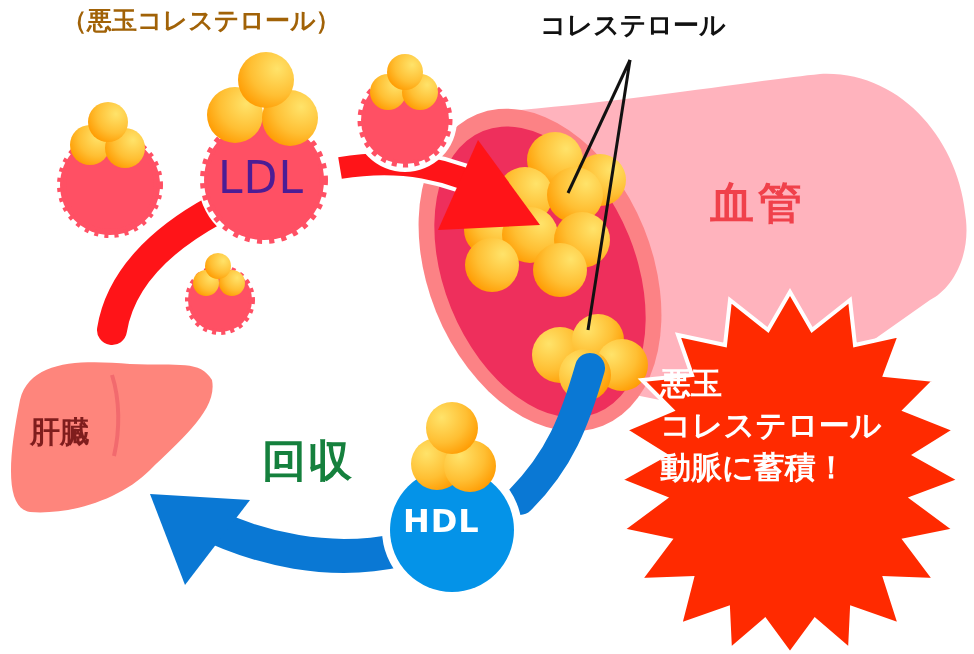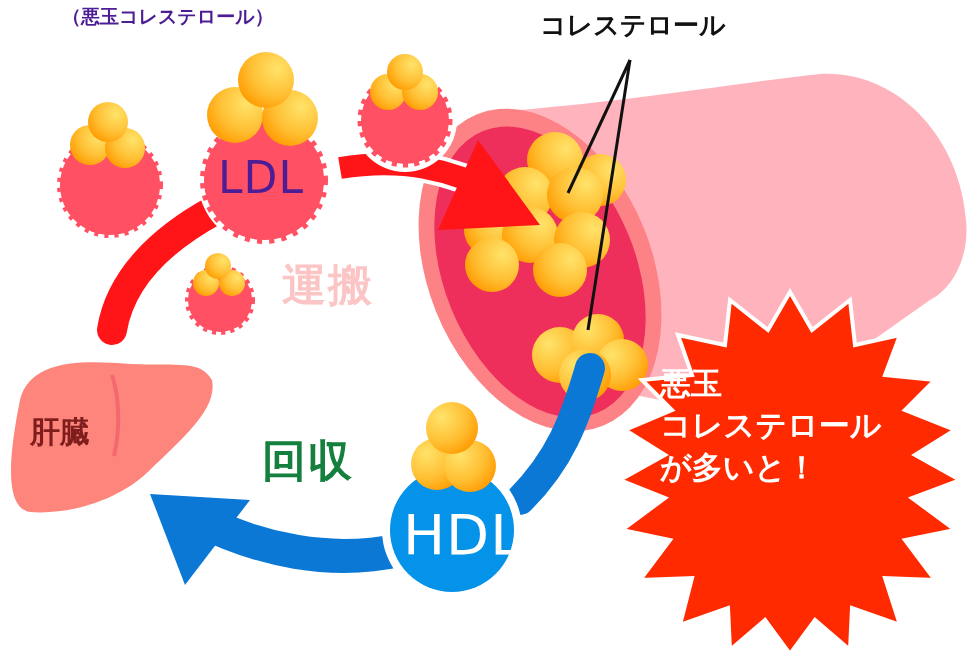"（悪玉コレステロール）" .ldl-title { color: #4c1d95 -> #a16207; font-size: 19px -> 25px }
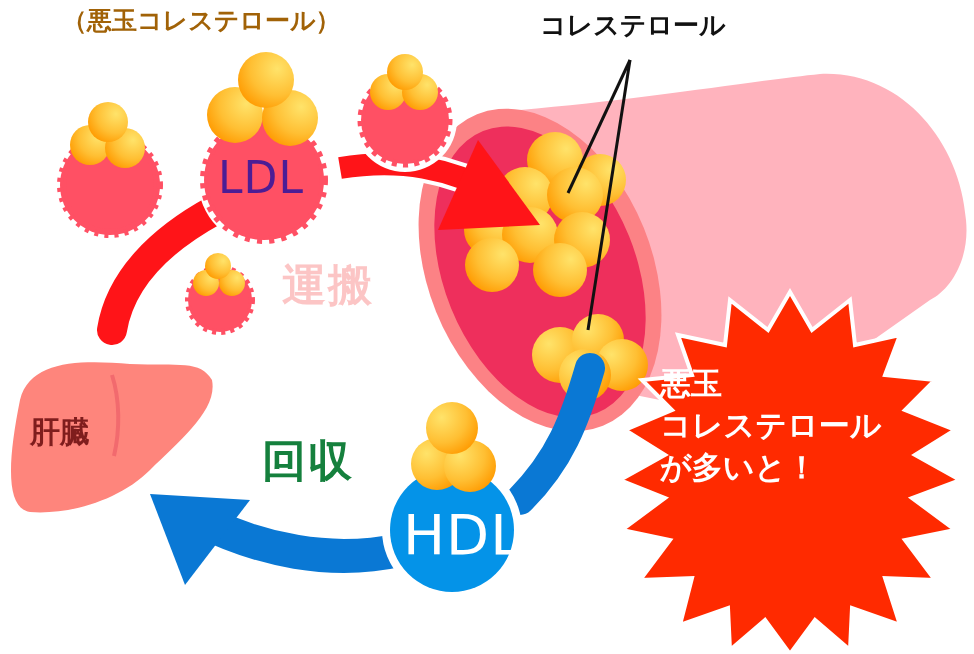"血管" div.lbl { html: none -> <div>血管</div> }
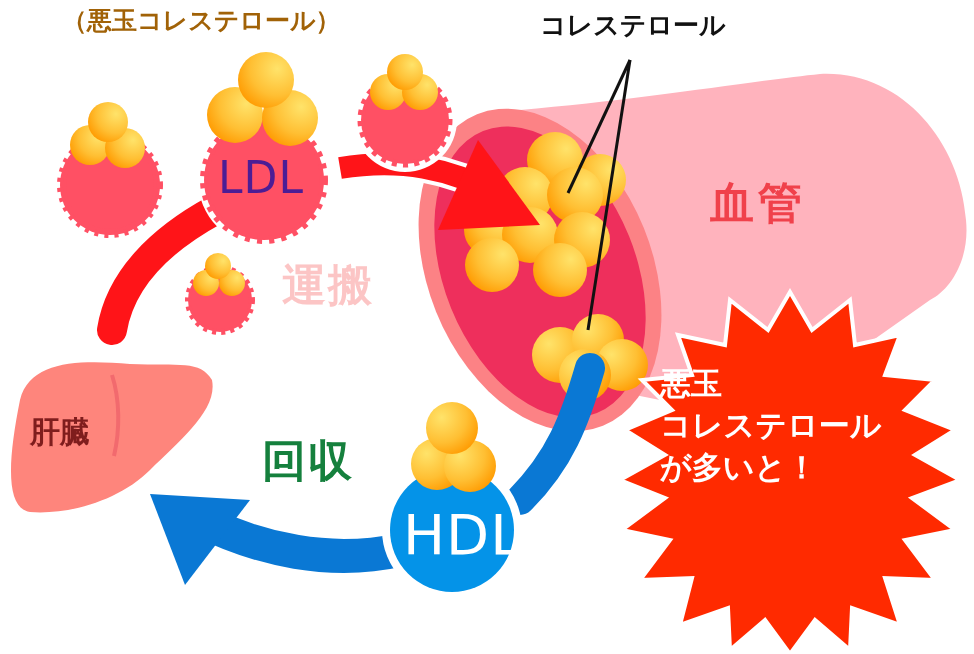"運搬" div.lbl { html: <div>運搬</div> -> none }
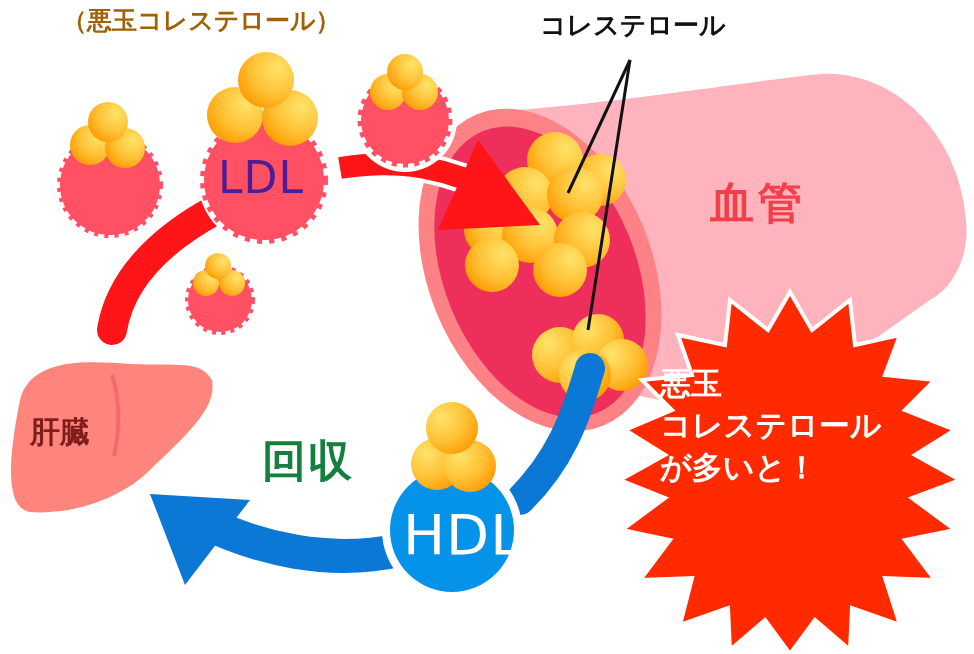"が多いと！" div { text: が多いと -> 動脈に蓄積 }
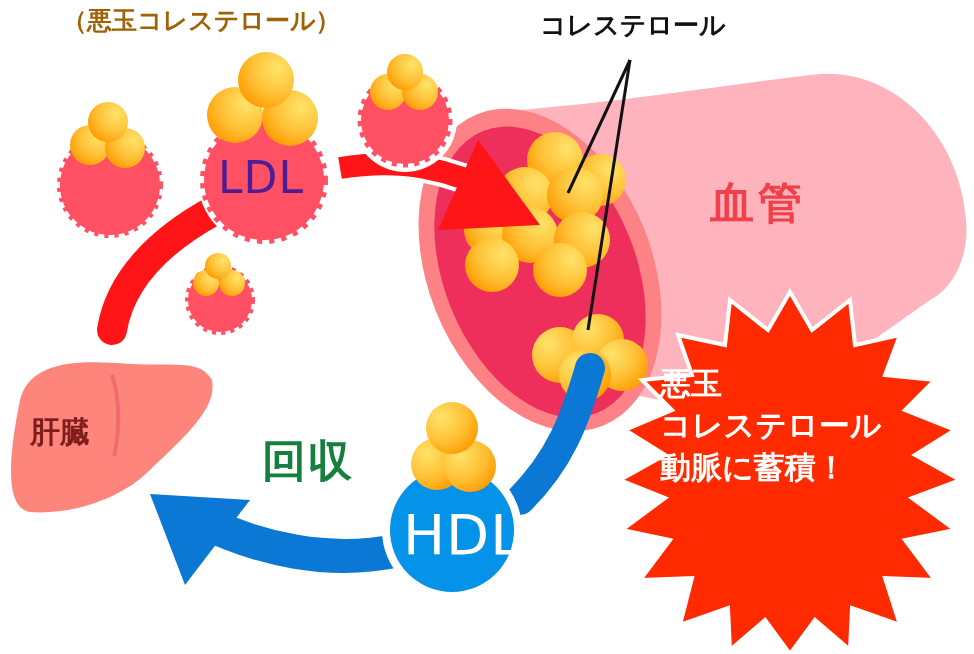"HDL" .hdl-text { font-size: 56px -> 32px; font-weight: normal -> bold }
